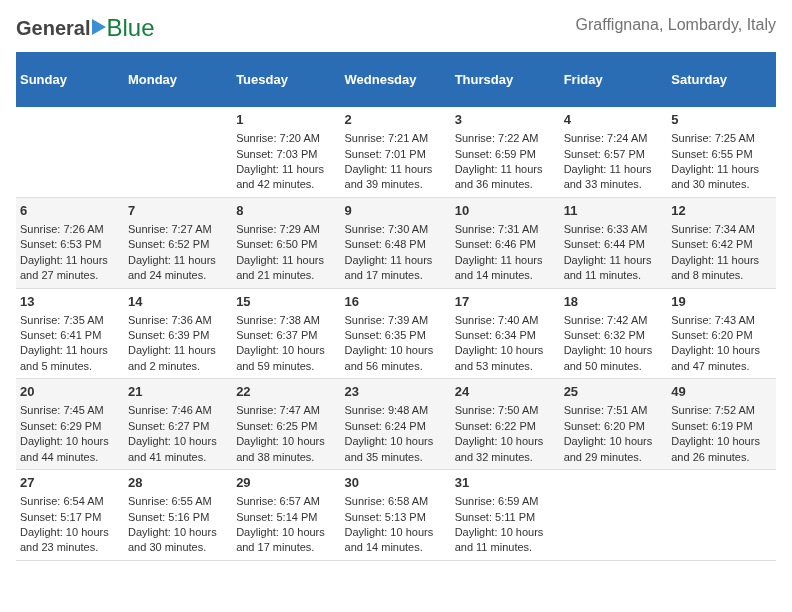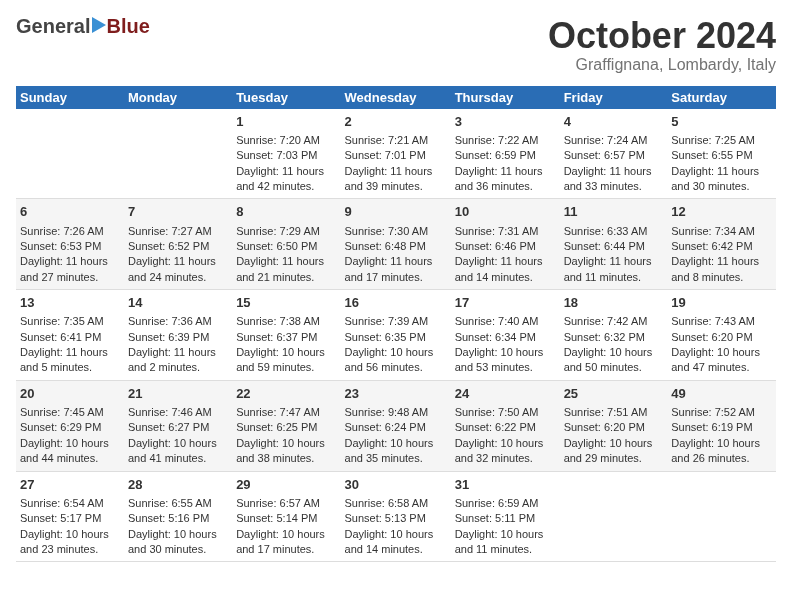"Blue" .blue-text { color: #7f1d1d -> #15803d; font-size: 20px -> 24px; font-weight: bold -> normal }
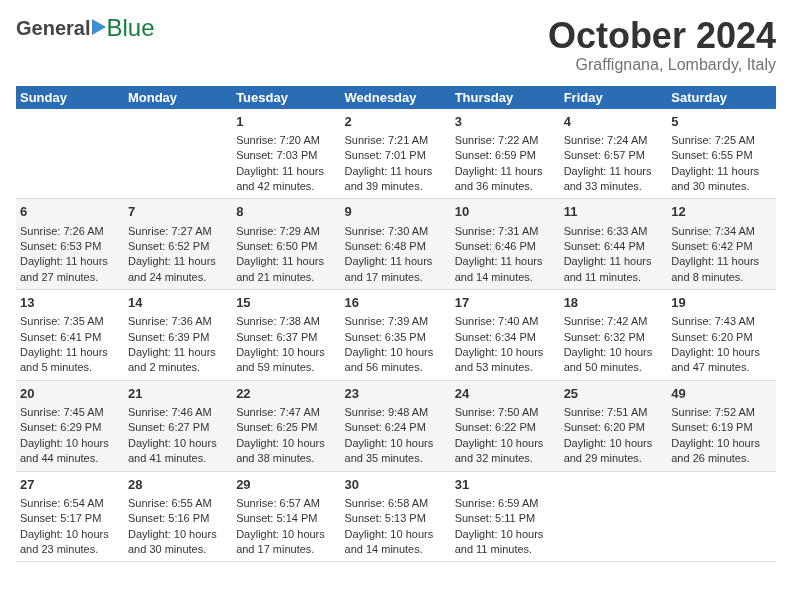"October 2024" h1 { html: <h1>October 2024</h1> -> none }
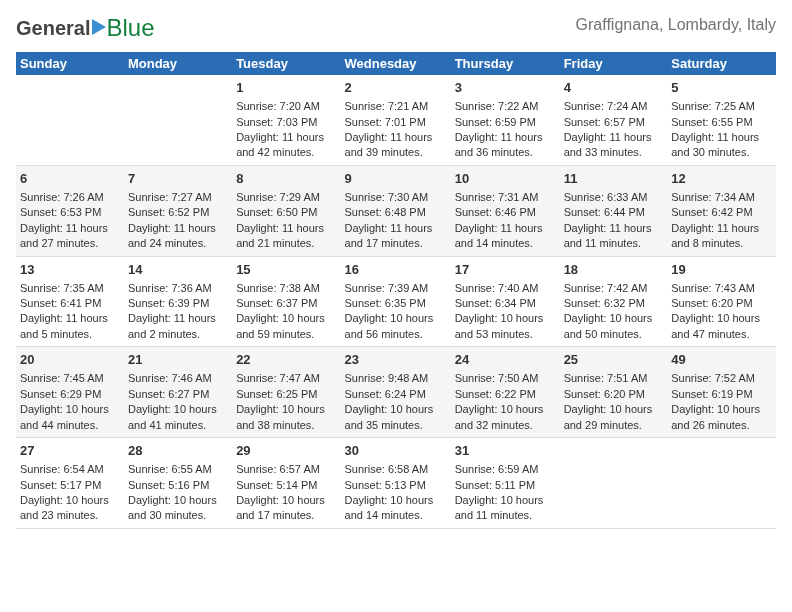"Sunday" thead tr th { padding: 4px 4px -> 20px 4px }
